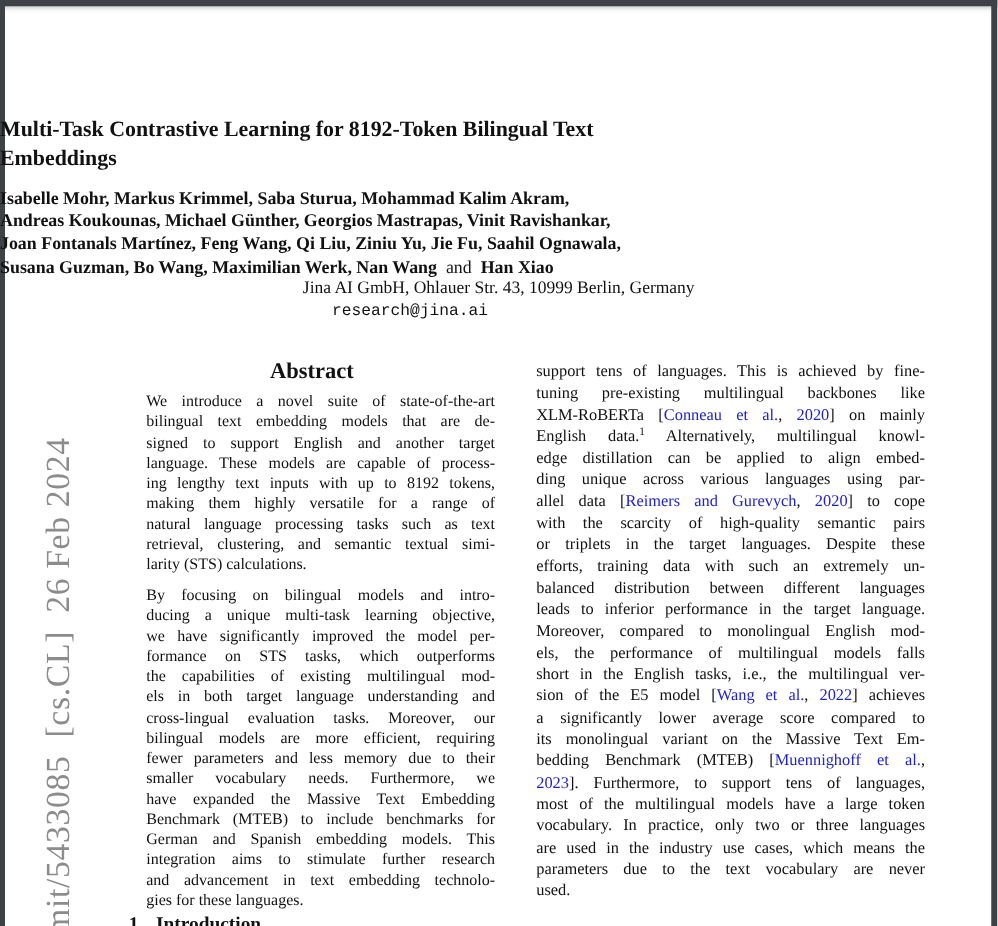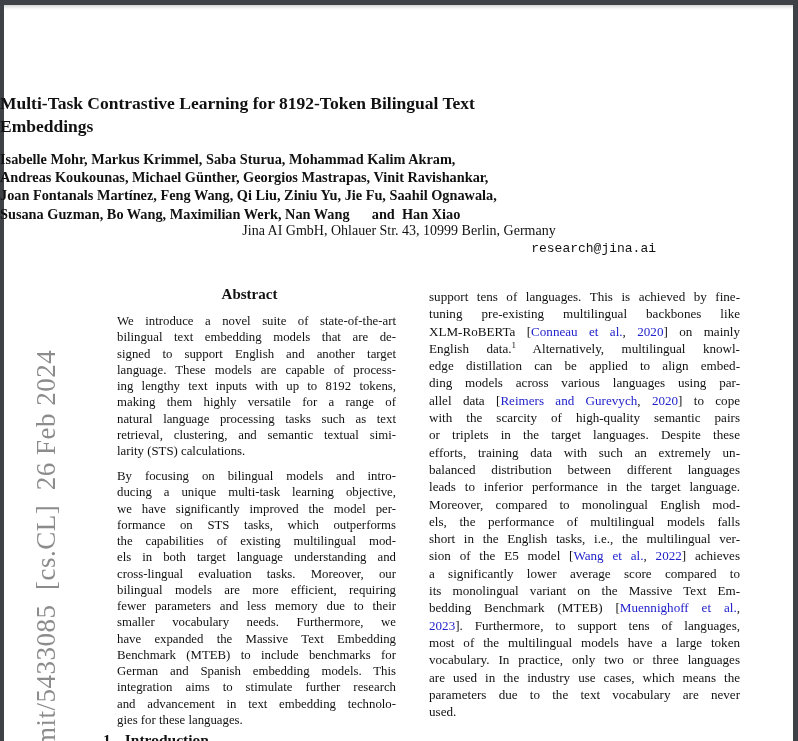"and" #authors .plain { font-weight: 700 -> 400; padding-left: 15px -> none }
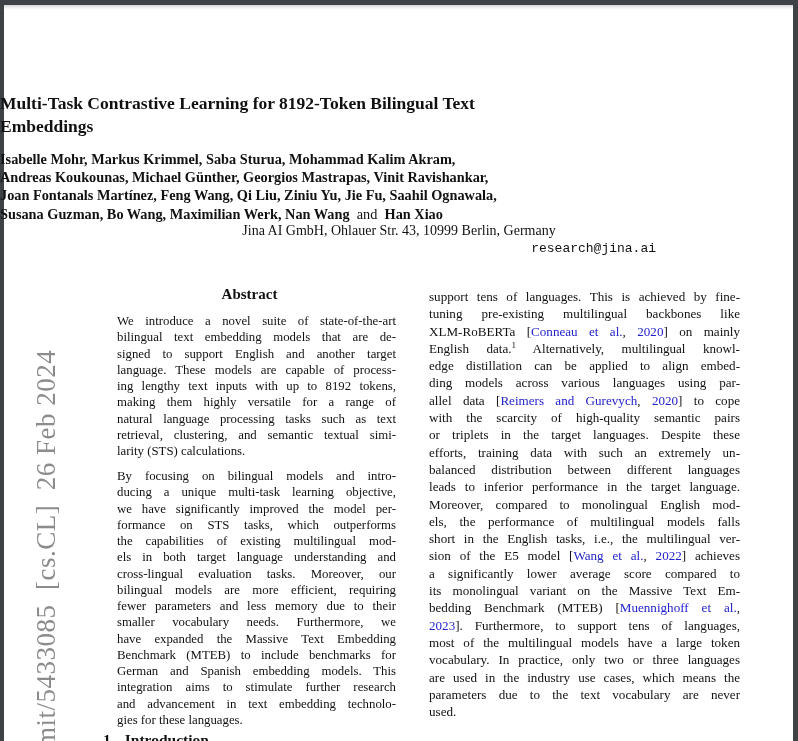"research@jina.ai" #email { text-align: right -> center }
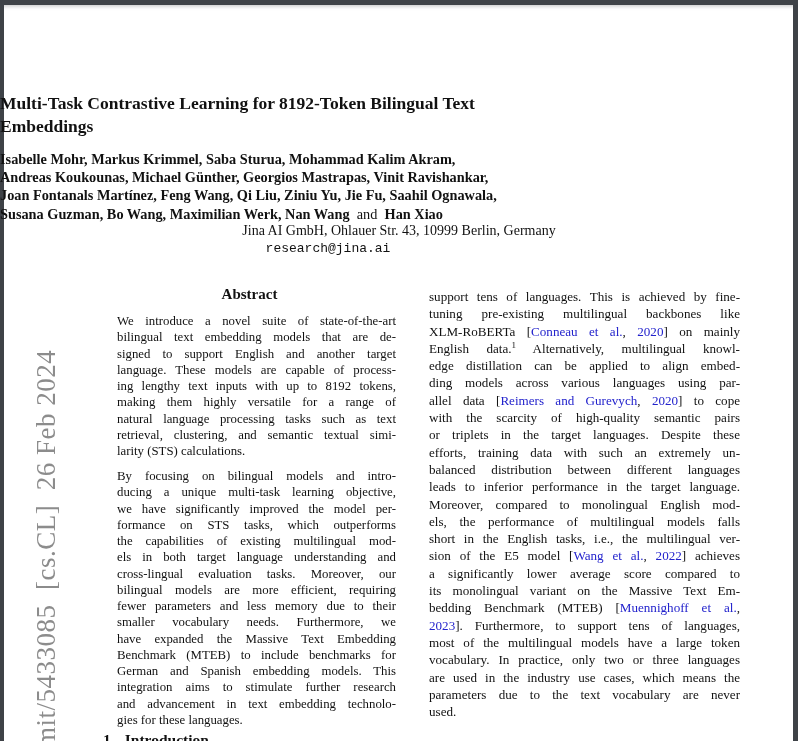"Abstract" #abstract-heading { font-size: 15px -> 18px }
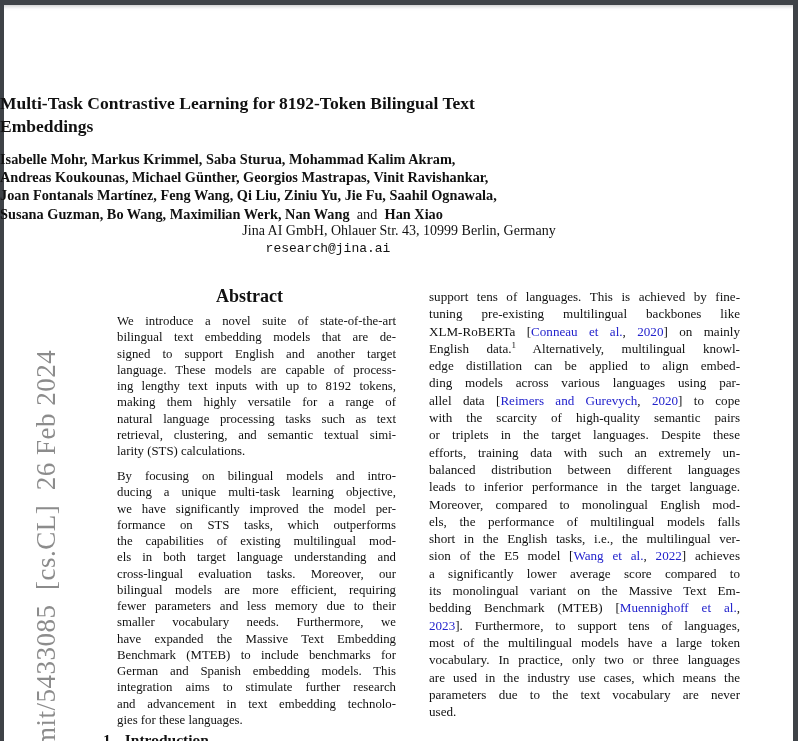"ding models across various languages" span { text: models -> unique }
